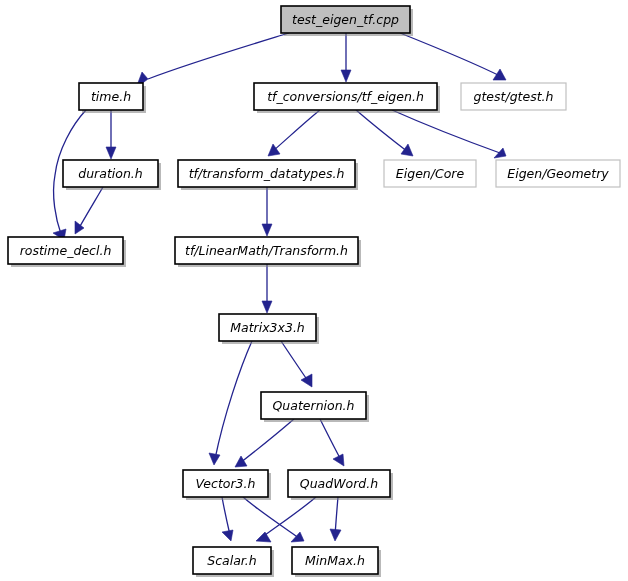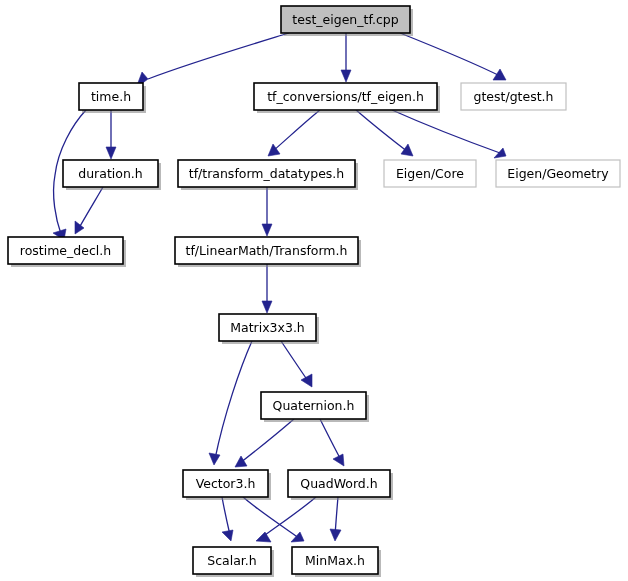"test_eigen_tf.cpp" #diagram-root { font-style: none -> italic }
